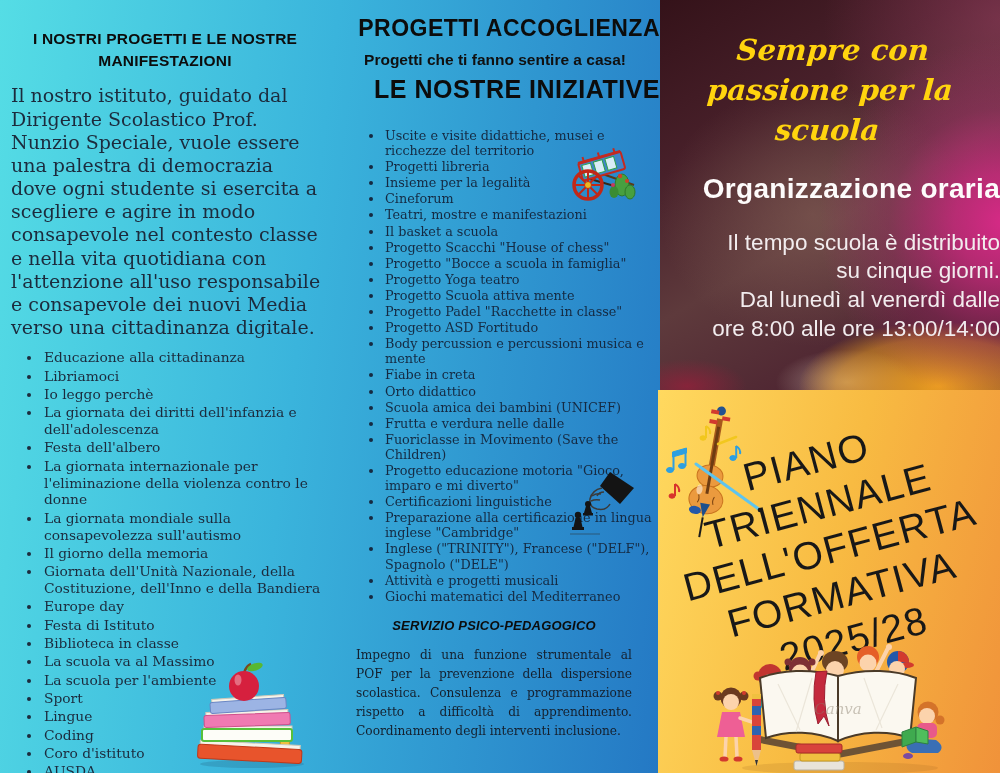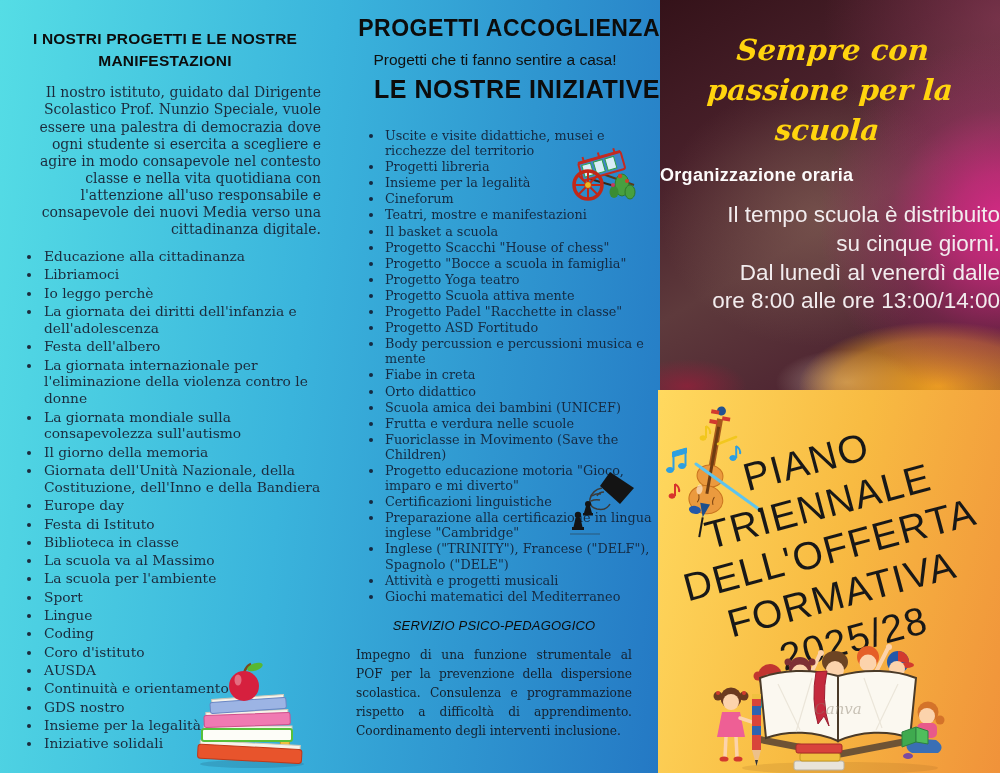"Progetti che ti fanno sentire" .mid-subtitle { font-weight: normal -> bold }
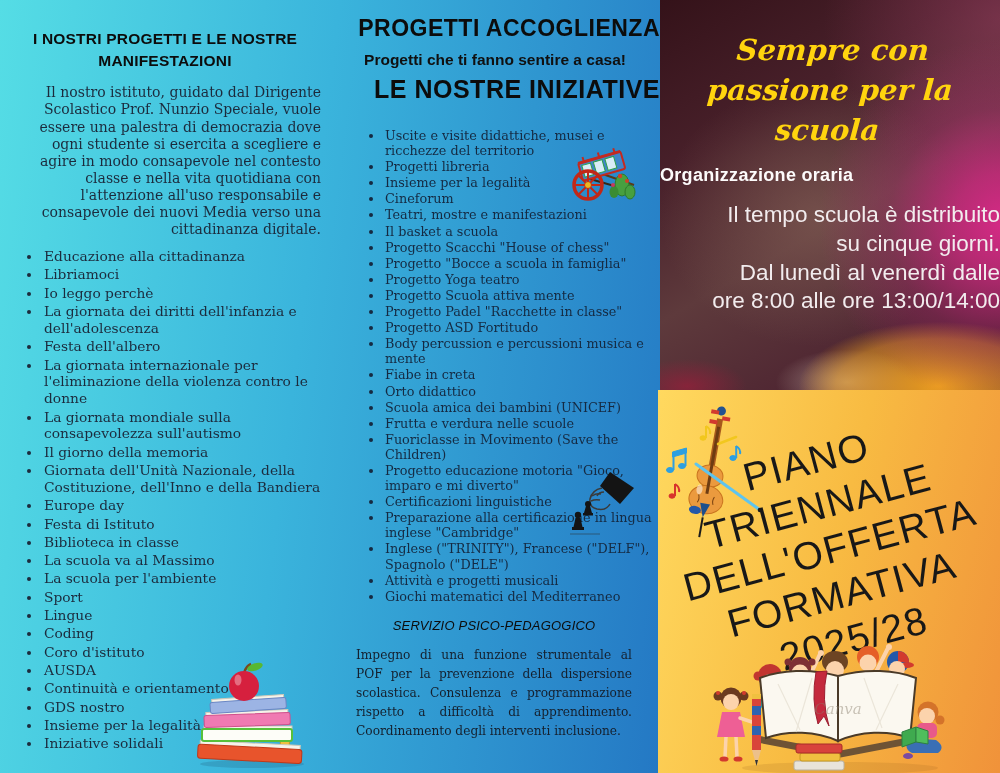"Il nostro istituto, guidato dal" .left-intro { font-size: 14px -> 19px; text-align: right -> left }
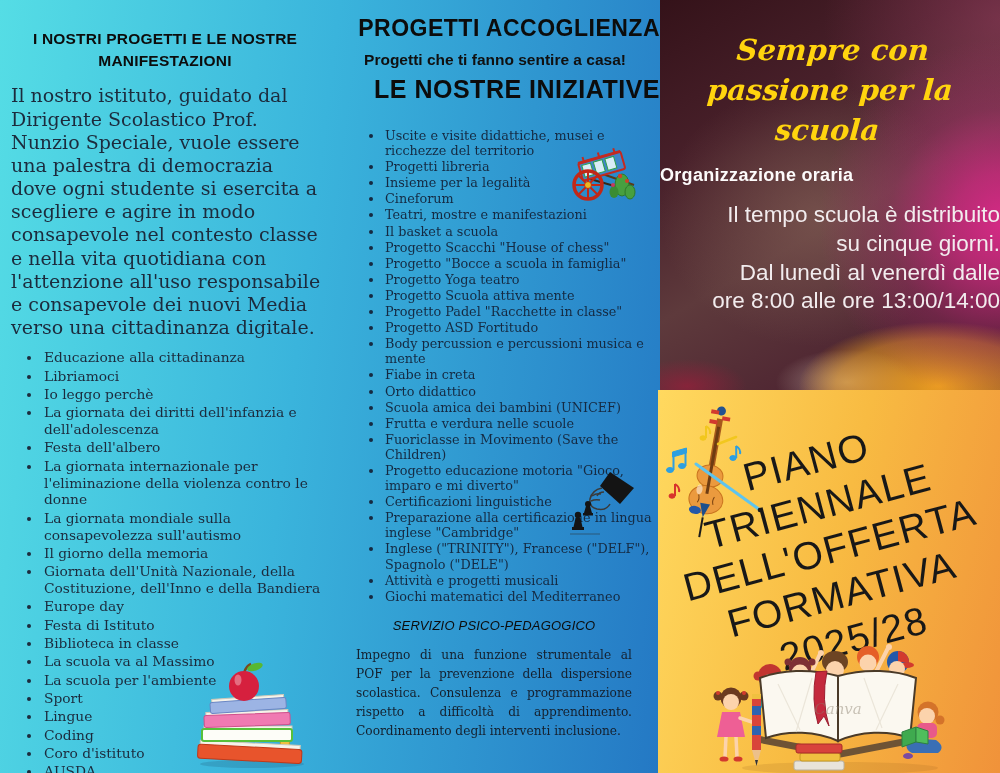"Organizzazione oraria" .hours-title { font-size: 18px -> 28px; text-align: left -> right }
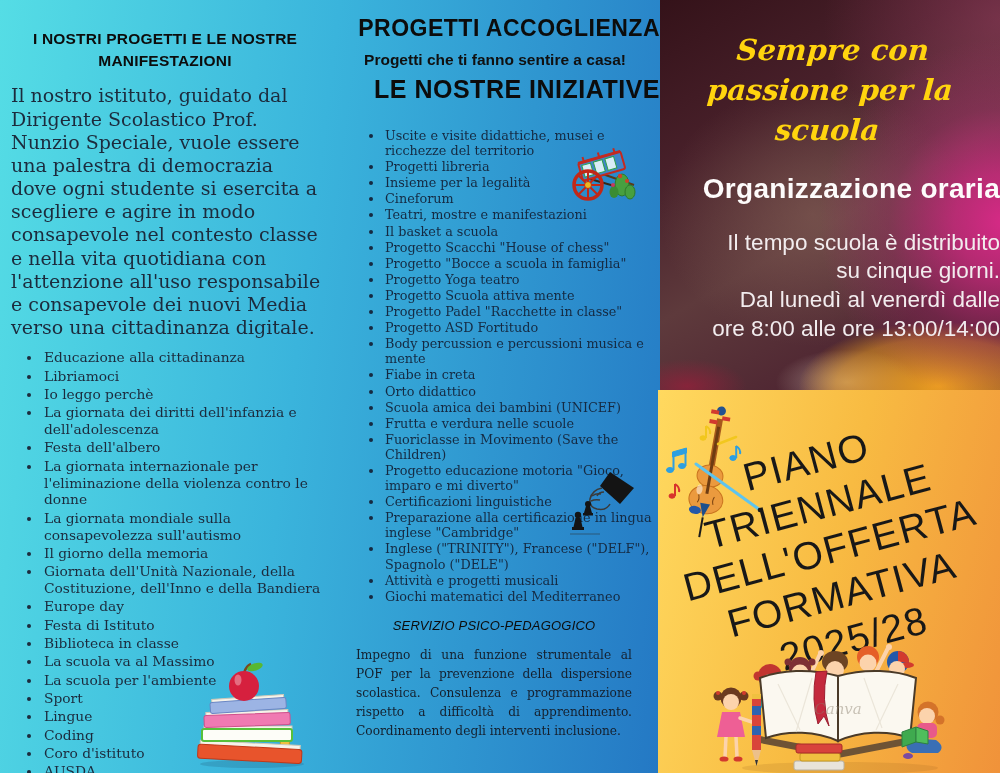"Frutta e verdura nelle scuole" li { text: scuole -> dalle }
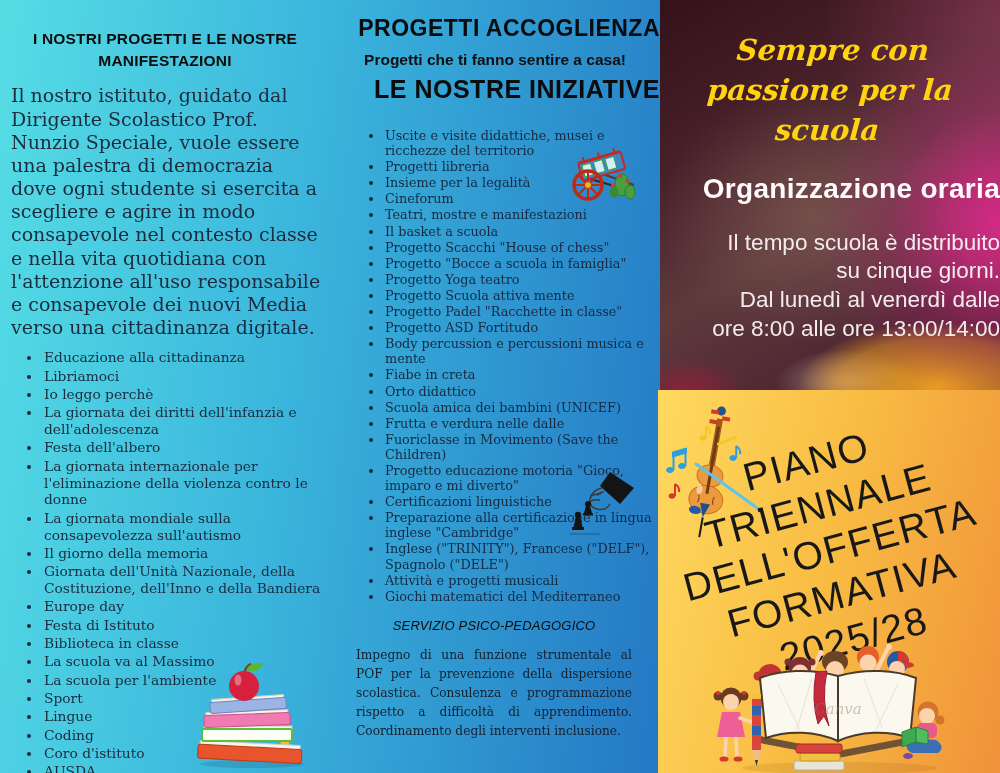"SERVIZIO PSICO-PEDAGOGICO" .psico-title { font-weight: normal -> bold }
